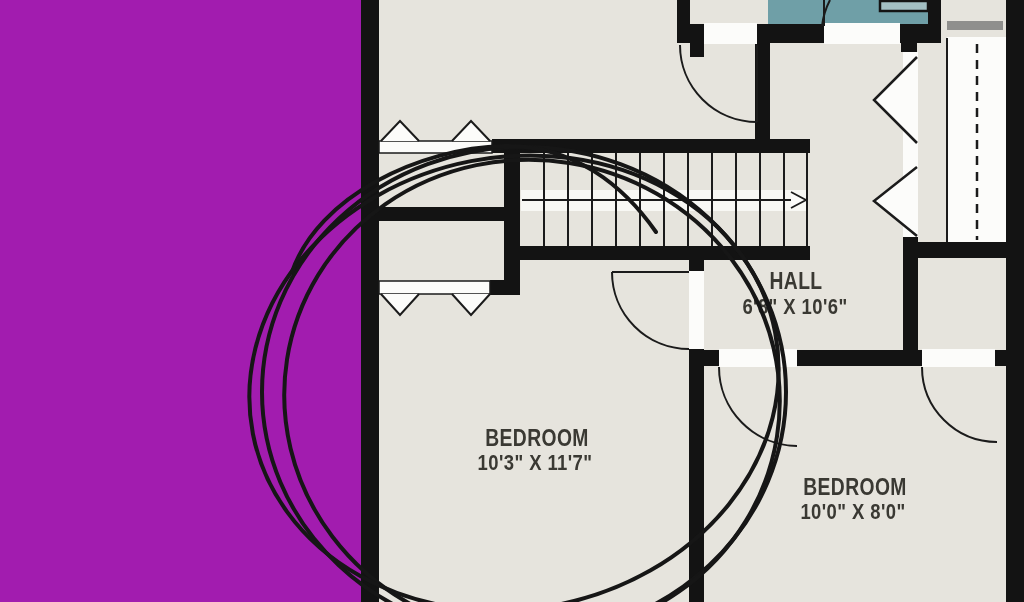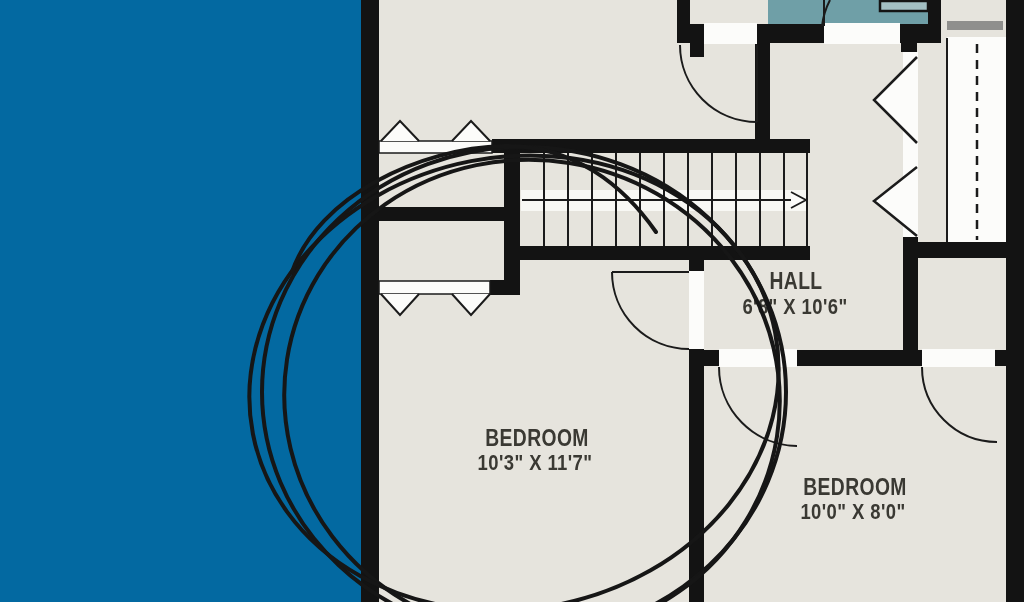"HALL" .stage { background: #0369a1 -> #a21caf }
